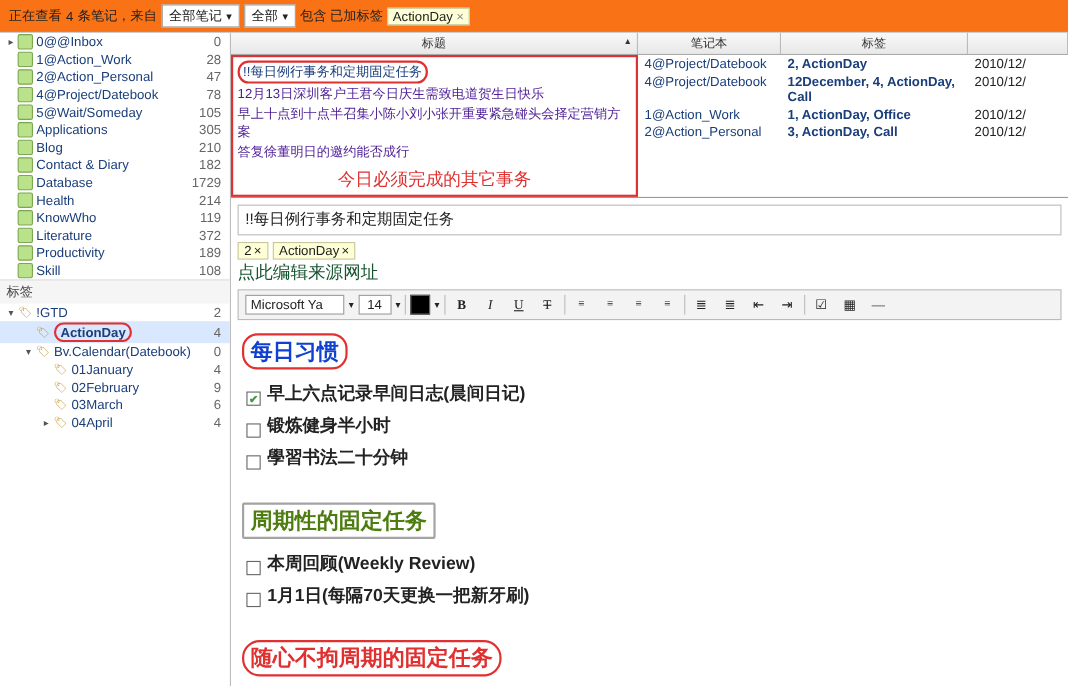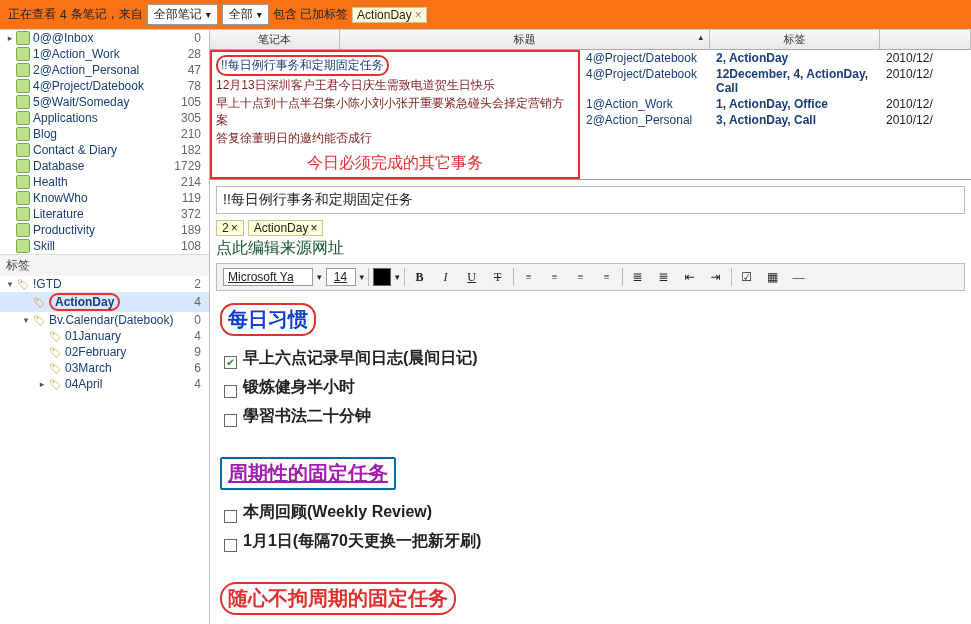"笔记本" div.col { order: before "标题" -> after "标题" }
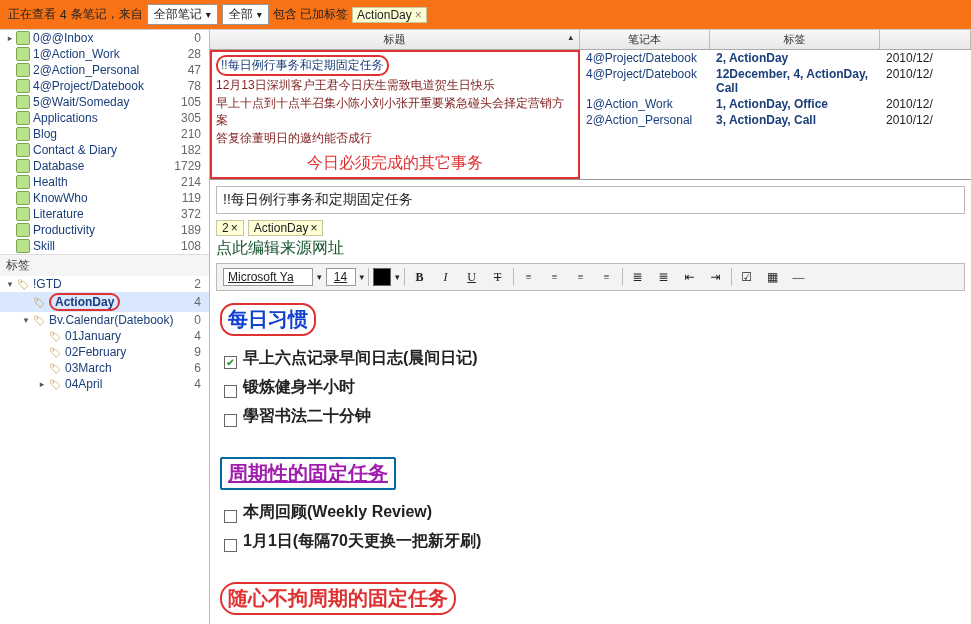"12月13日深圳客户王君今日庆生需致电道贺生日快乐" .title-cell .line { color: #7f1d1d -> #4c1d95 }
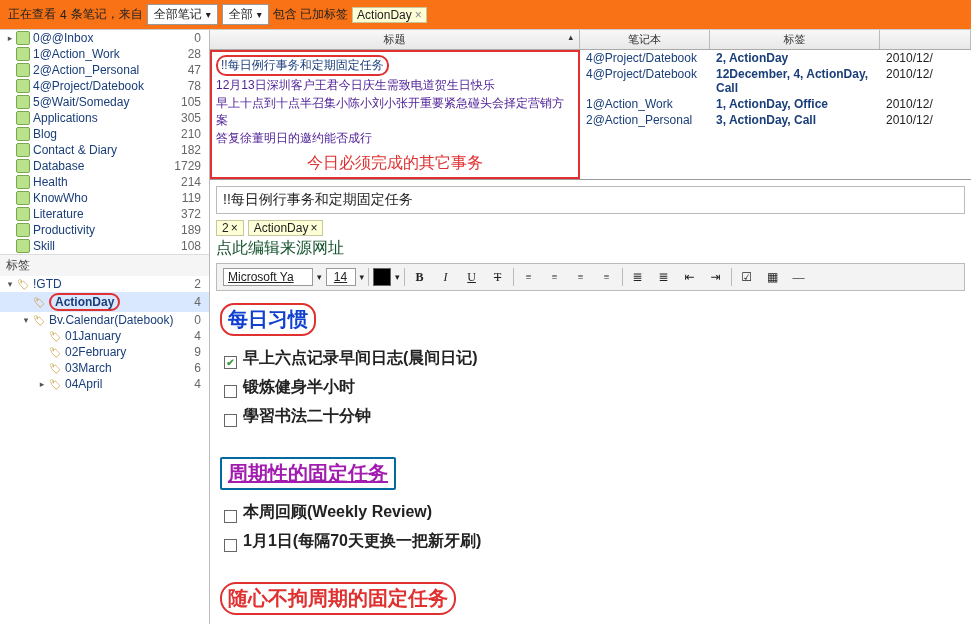"Microsoft Ya" .toolbar select, .toolbar .sel { text-decoration: underline -> none }
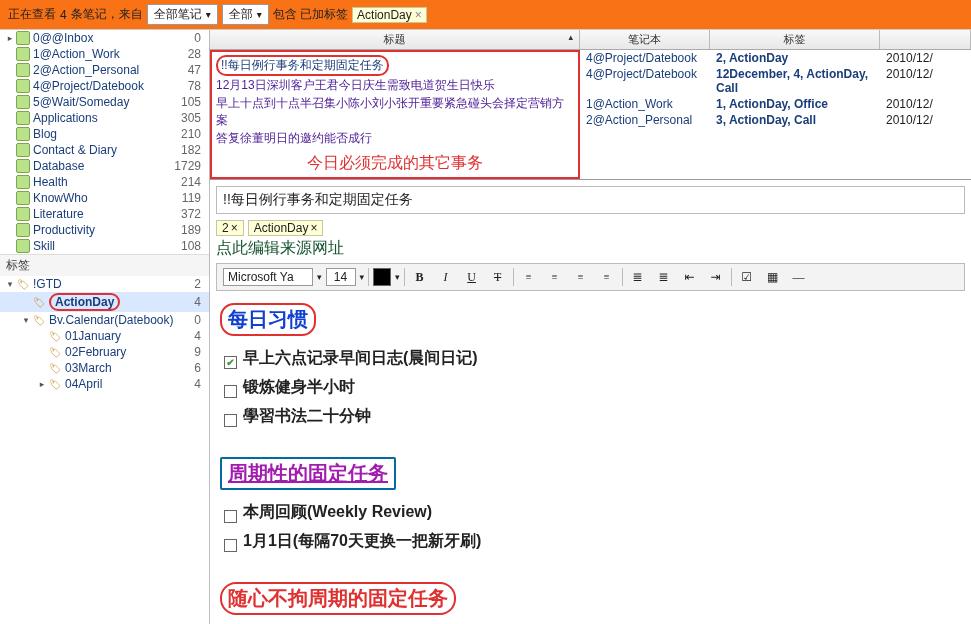"周期性的固定任务" .editor h3.red { border: 2px solid #0369a1 -> 2px solid #a3a3a3; color: #a21caf -> #4d7c0f; text-decoration: underline -> none }
